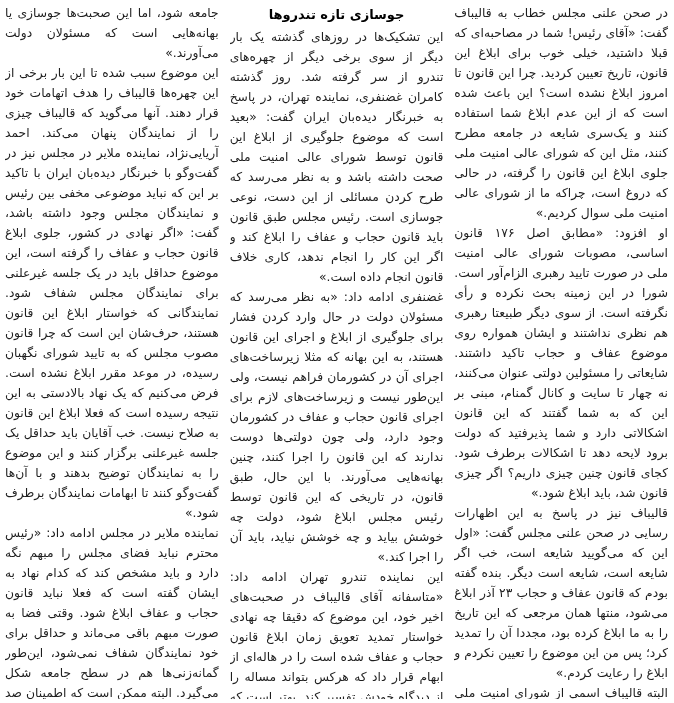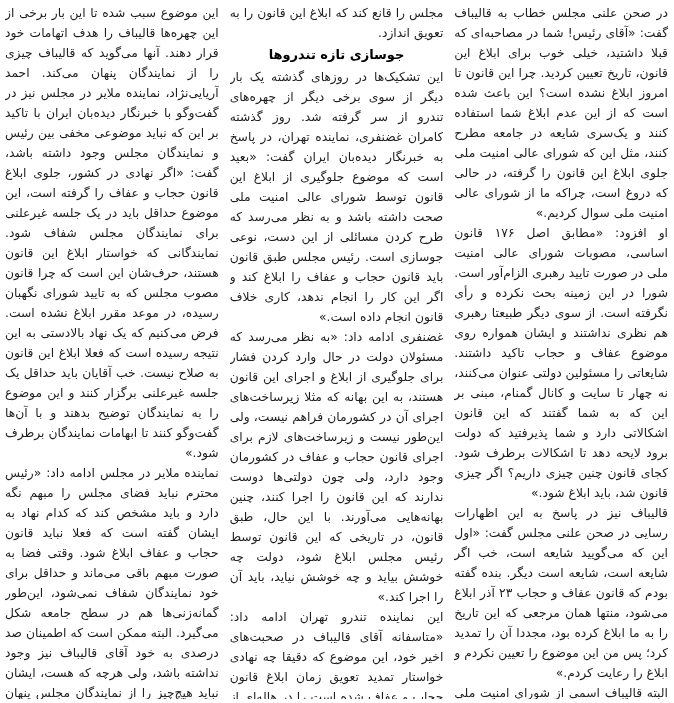"جامعه شود، اما این صحبت‌ها" p.para { html: none -> <p>جامعه شود، اما این صحبت‌ها جوسازی یا بهانه‌هایی است که مسئولان دولت می‌آورند.»</p> }
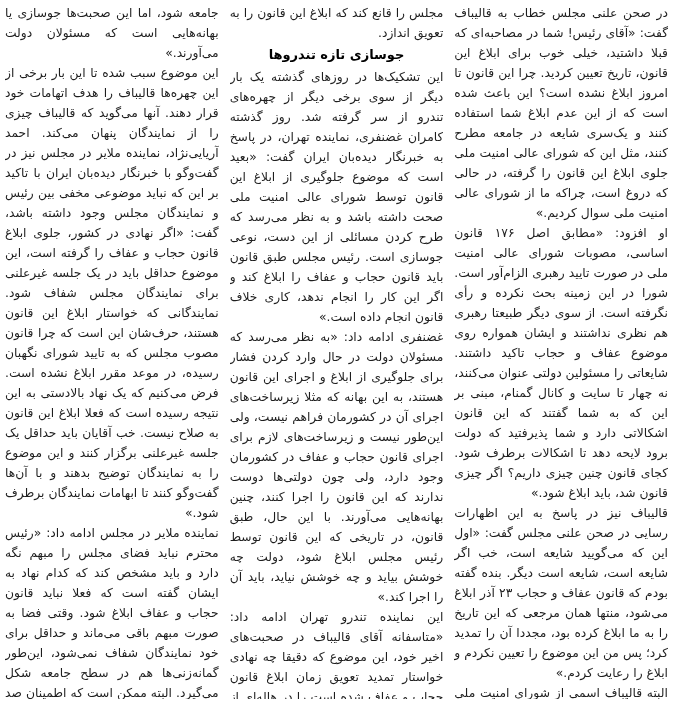"مجلس را قانع کند که" p.para { html: <p>مجلس را قانع کند که ابلاغ این قانون را به تعویق اندازد.</p> -> none }
